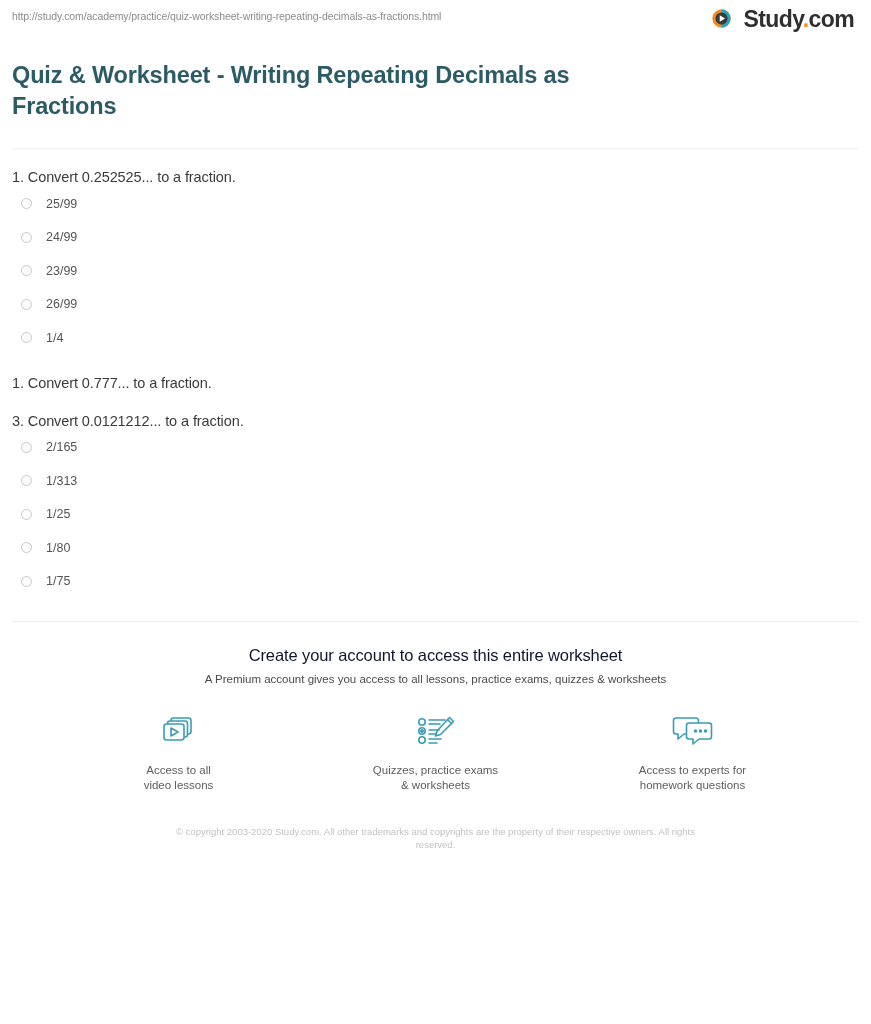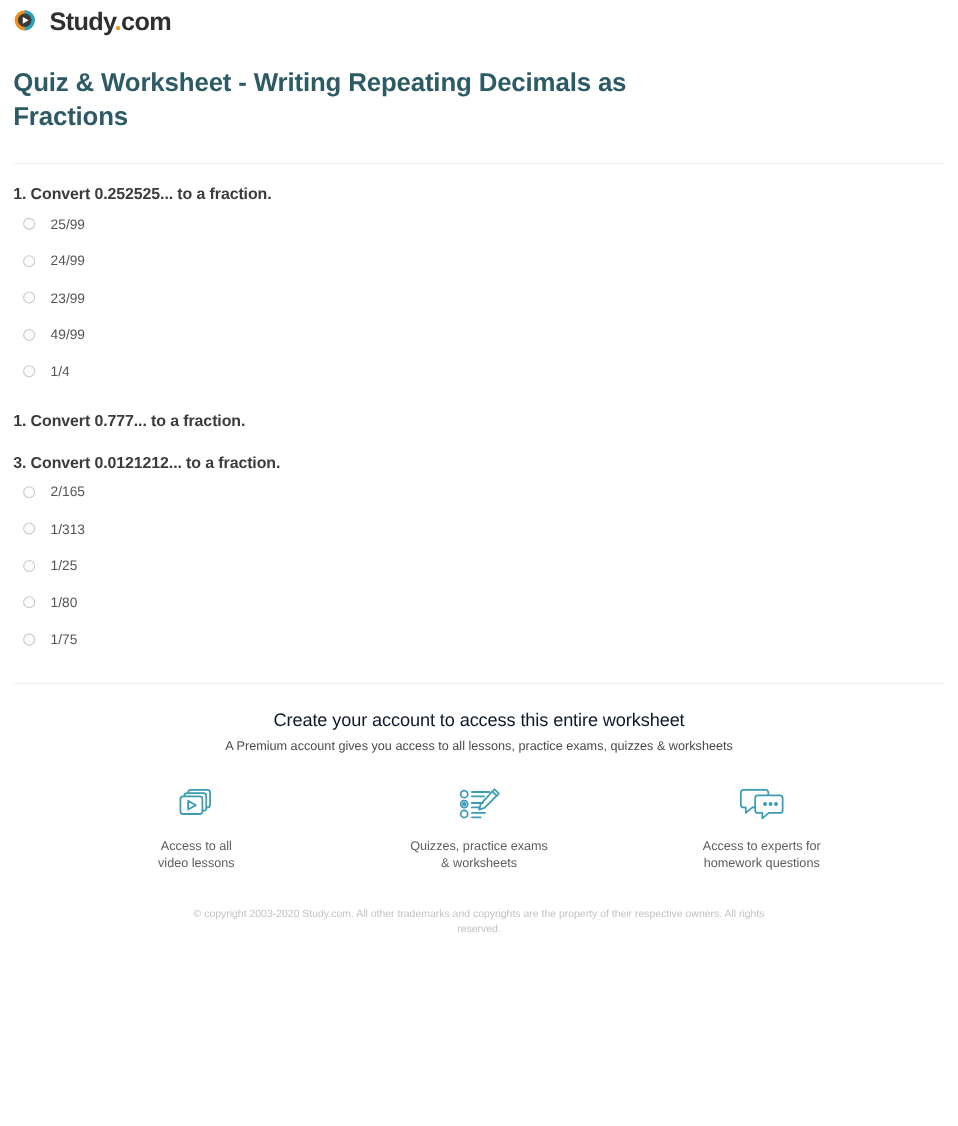"http://study.com/academy/practice/quiz-w" div.url { html: none -> <div>http://study.com/academy/practice/quiz-worksheet-writing-repeating-decimals-as-fractions.html</div> }
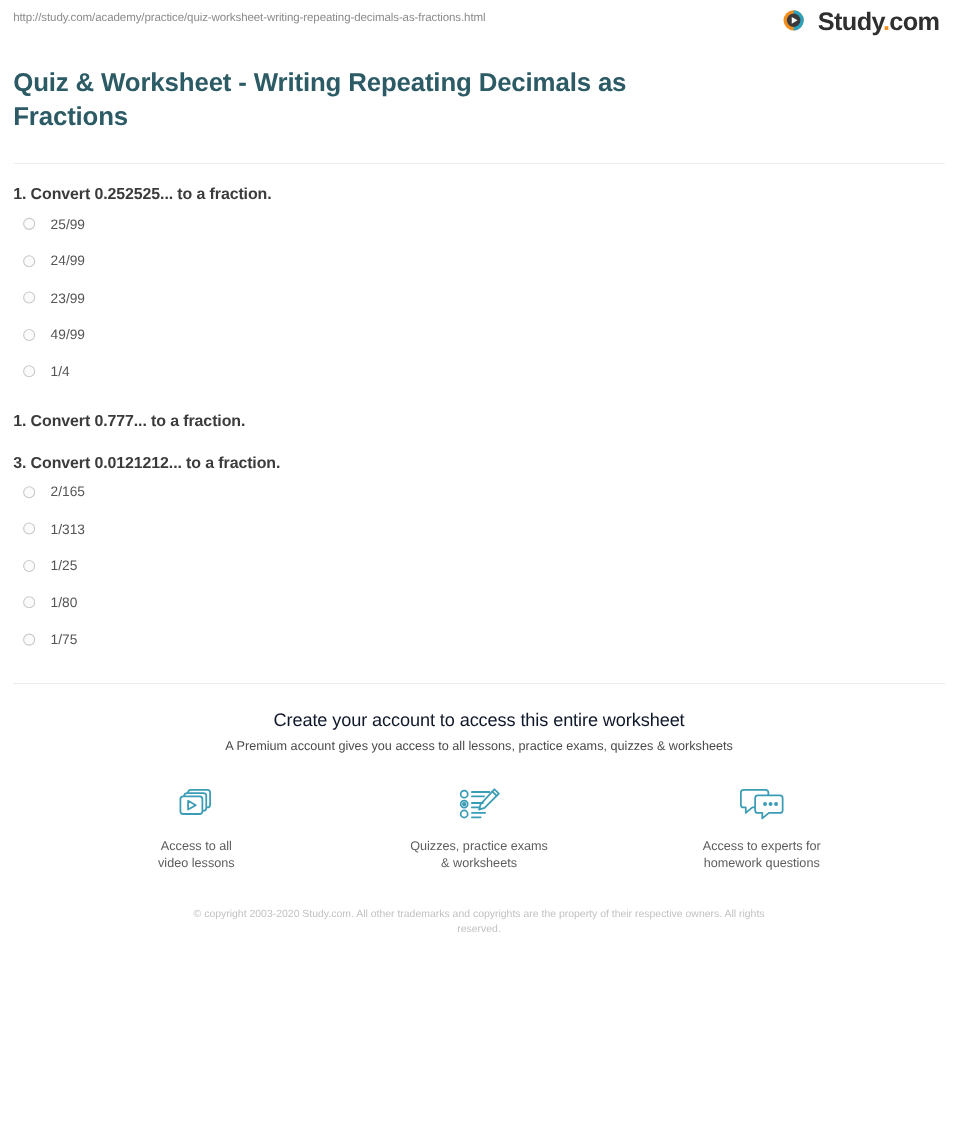"1. Convert 0.252525... to a" .q-text { font-weight: bold -> normal }
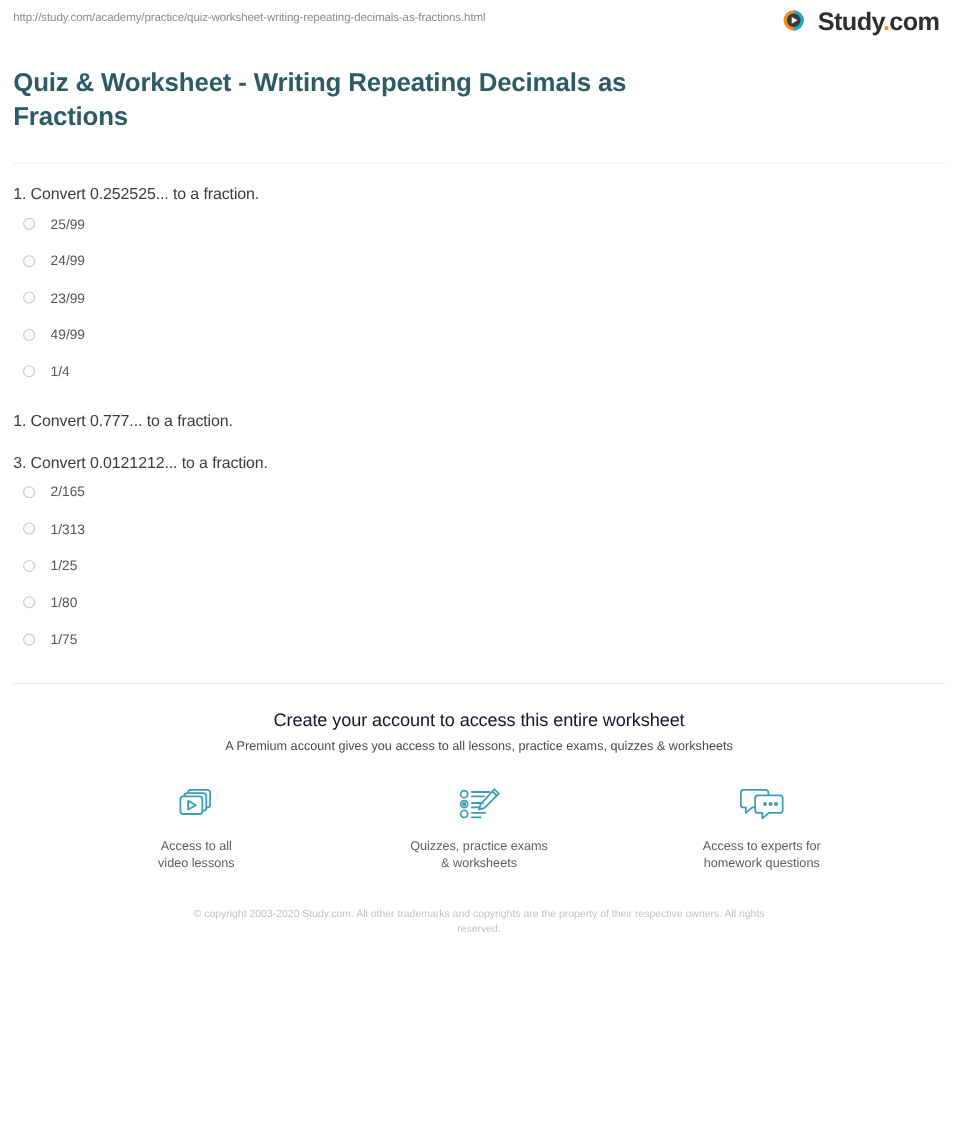"49/99" span.option-label { text: 49/99 -> 26/99 }
